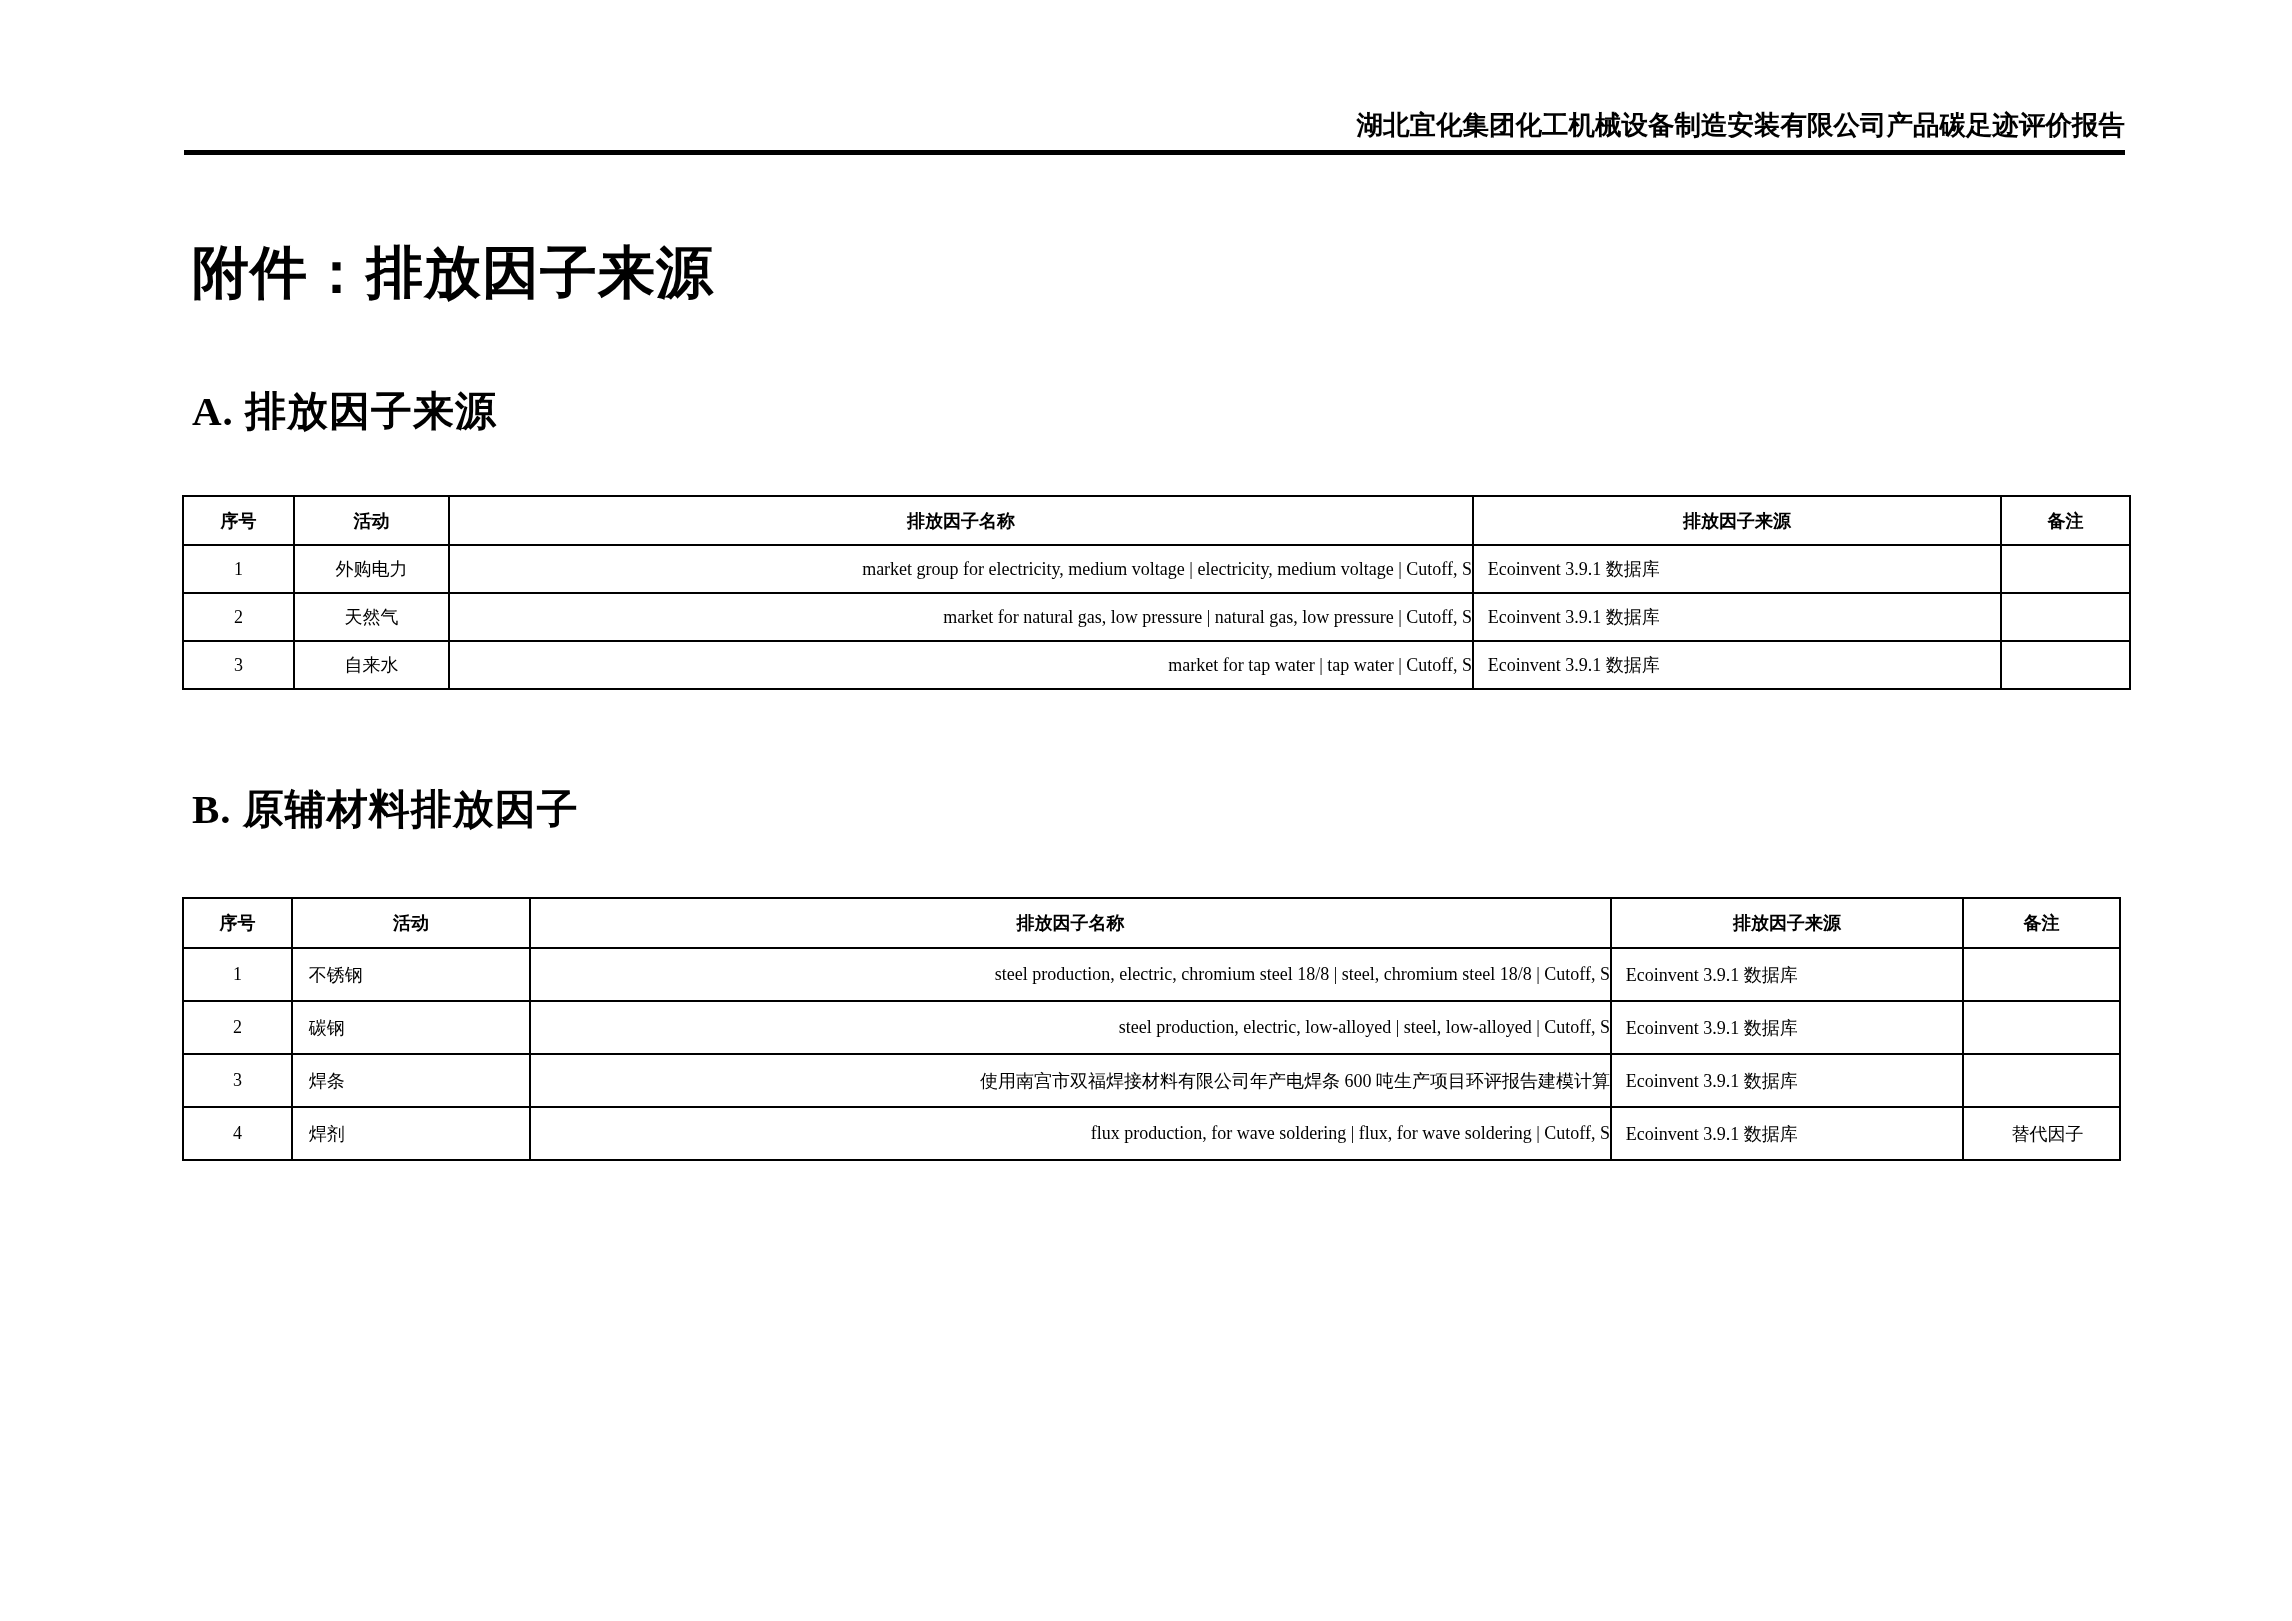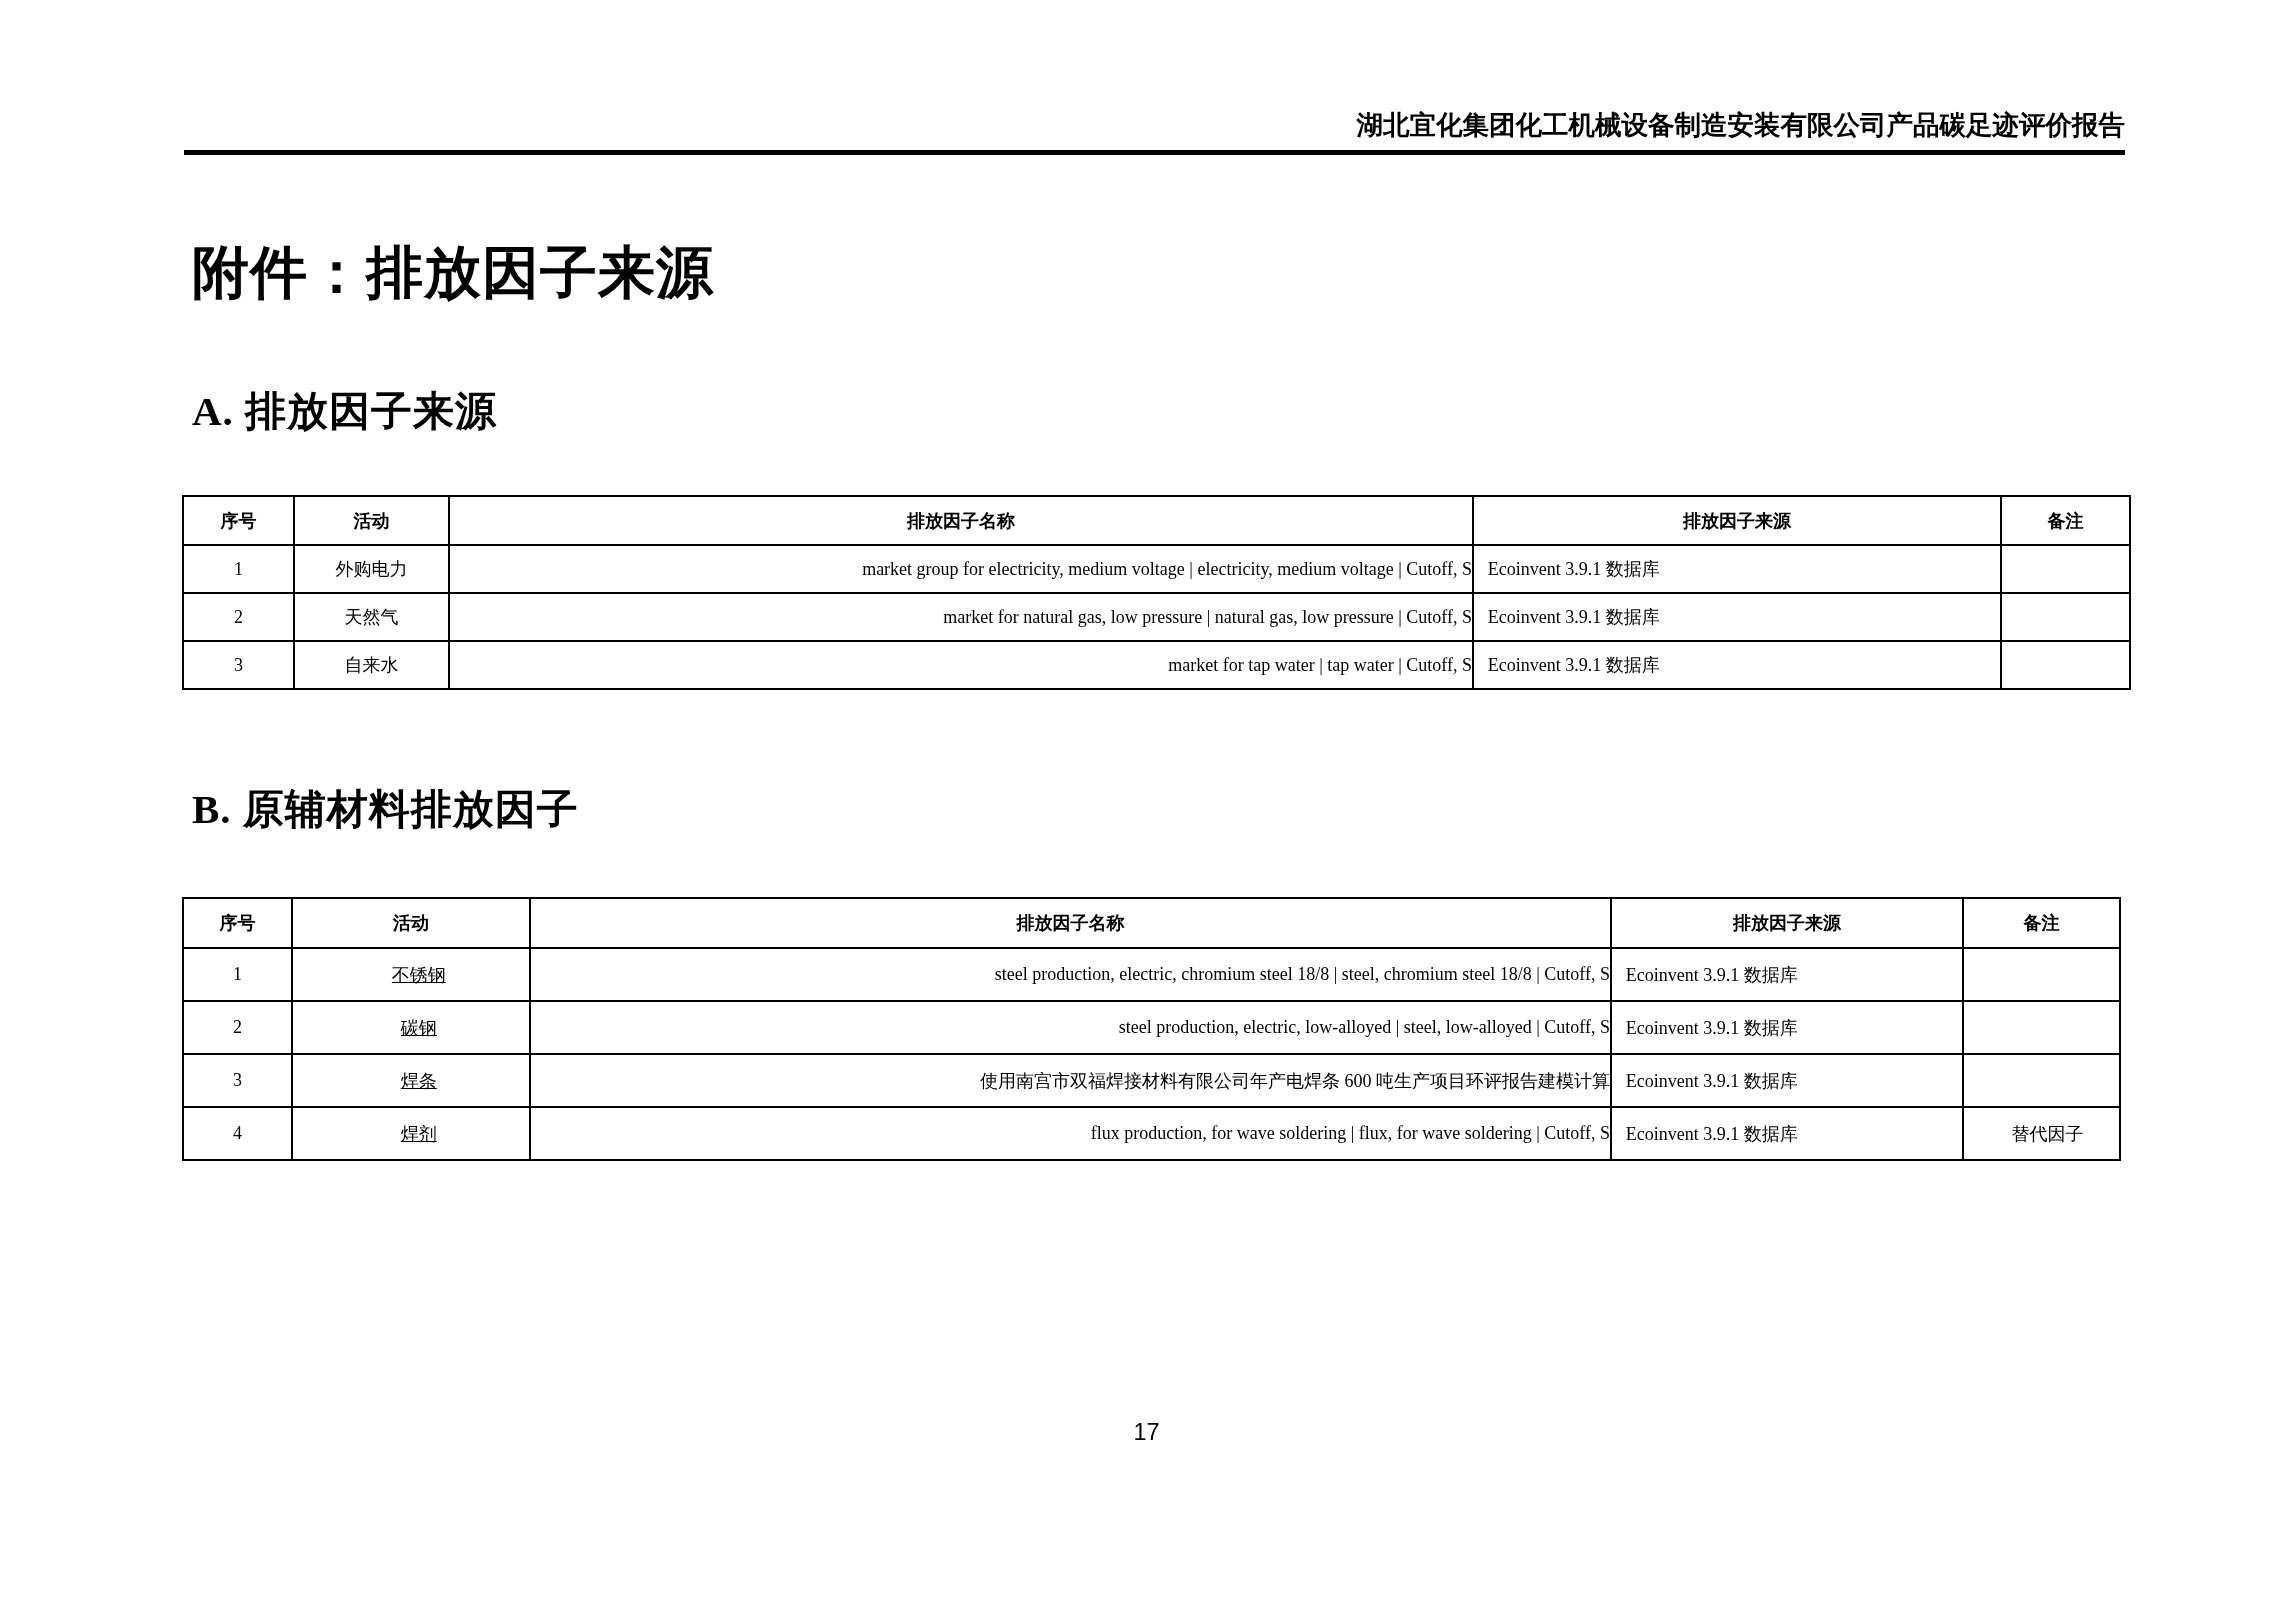"不锈钢" td.c-activity-left { text-align: center -> left; text-decoration: underline -> none }
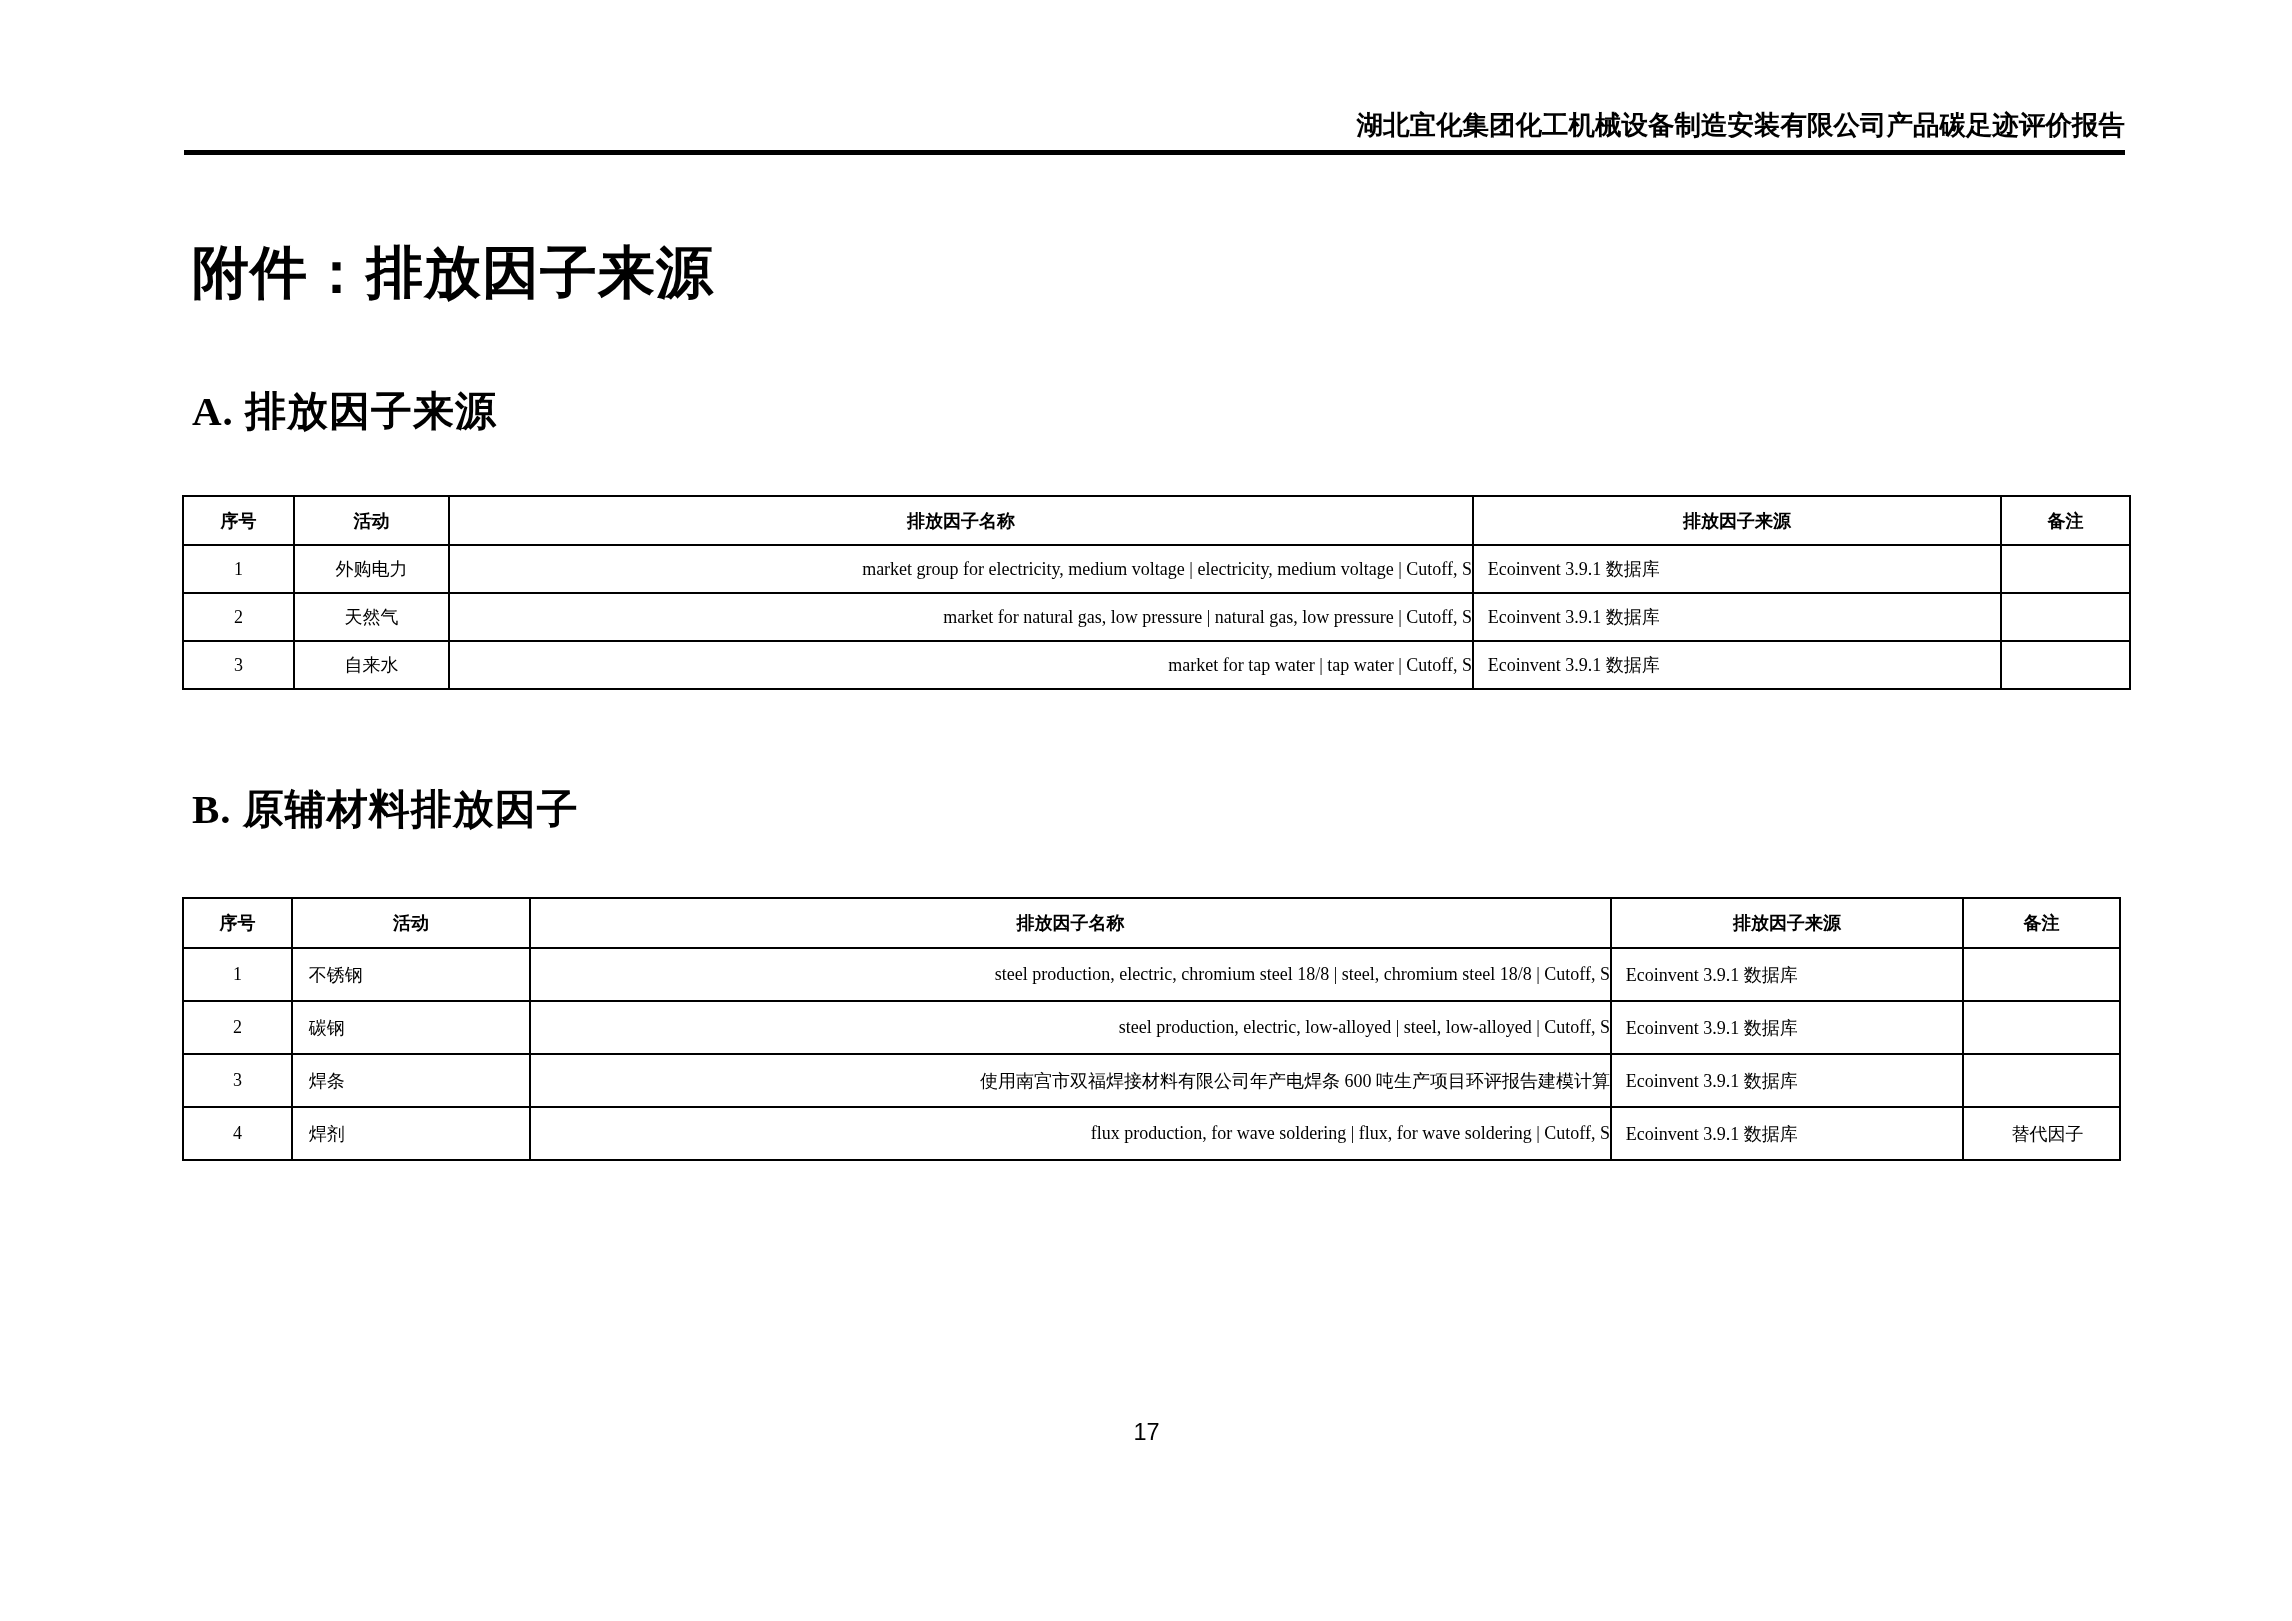"17" div.page-number { html: <div>17</div> -> none }
